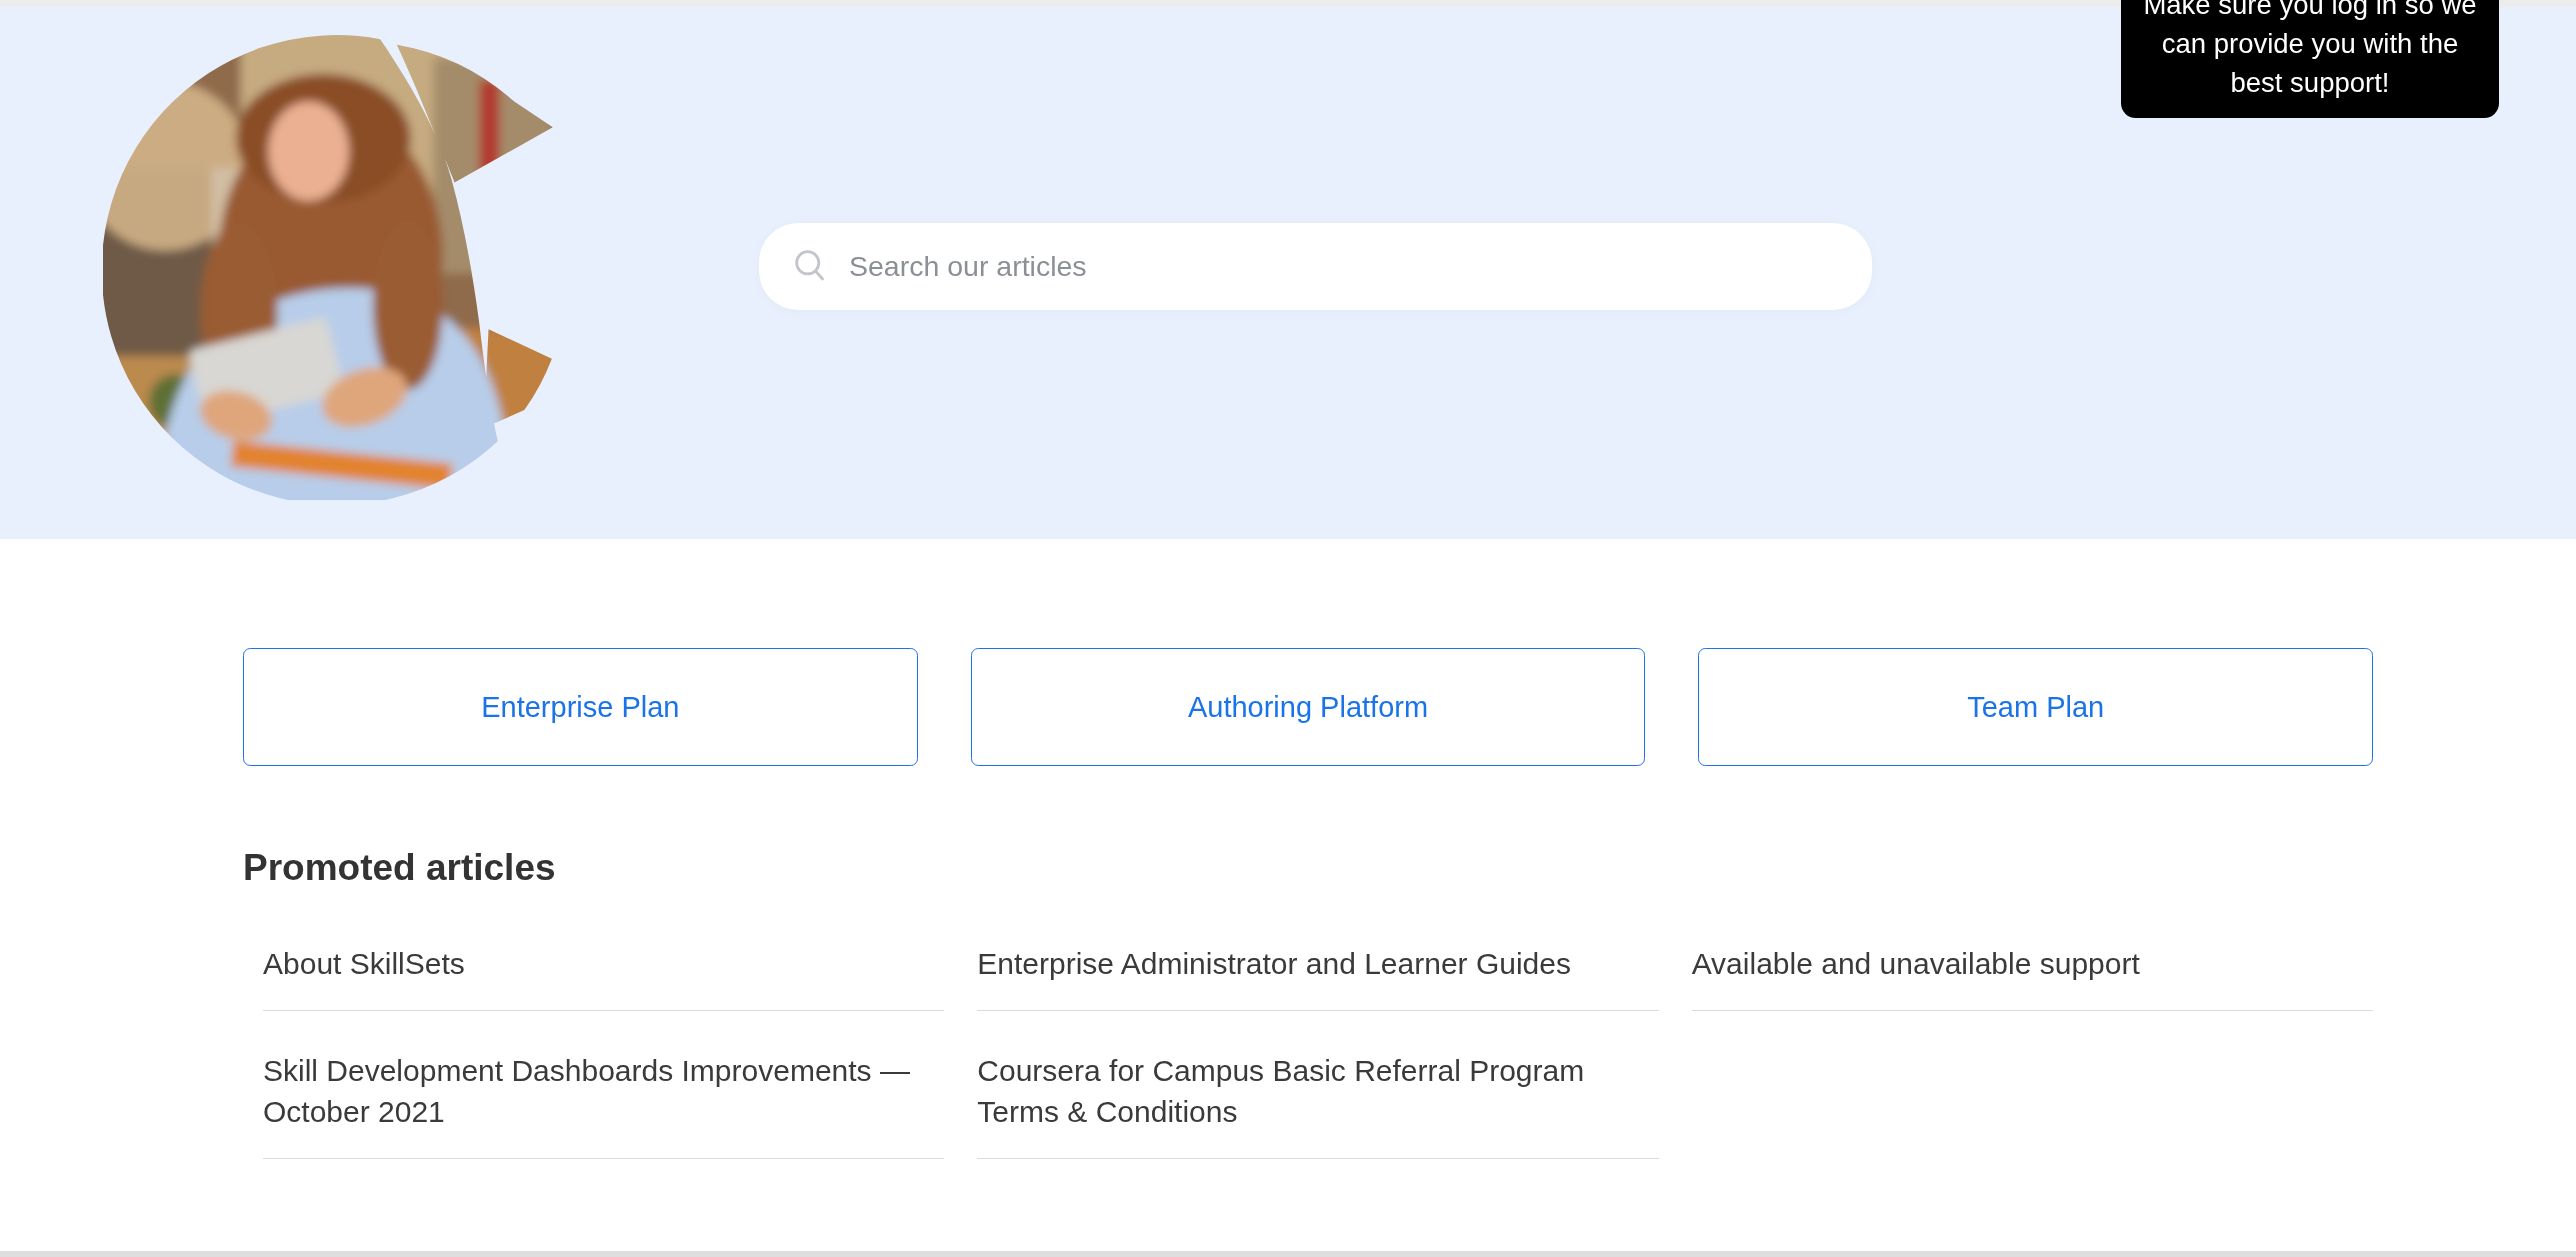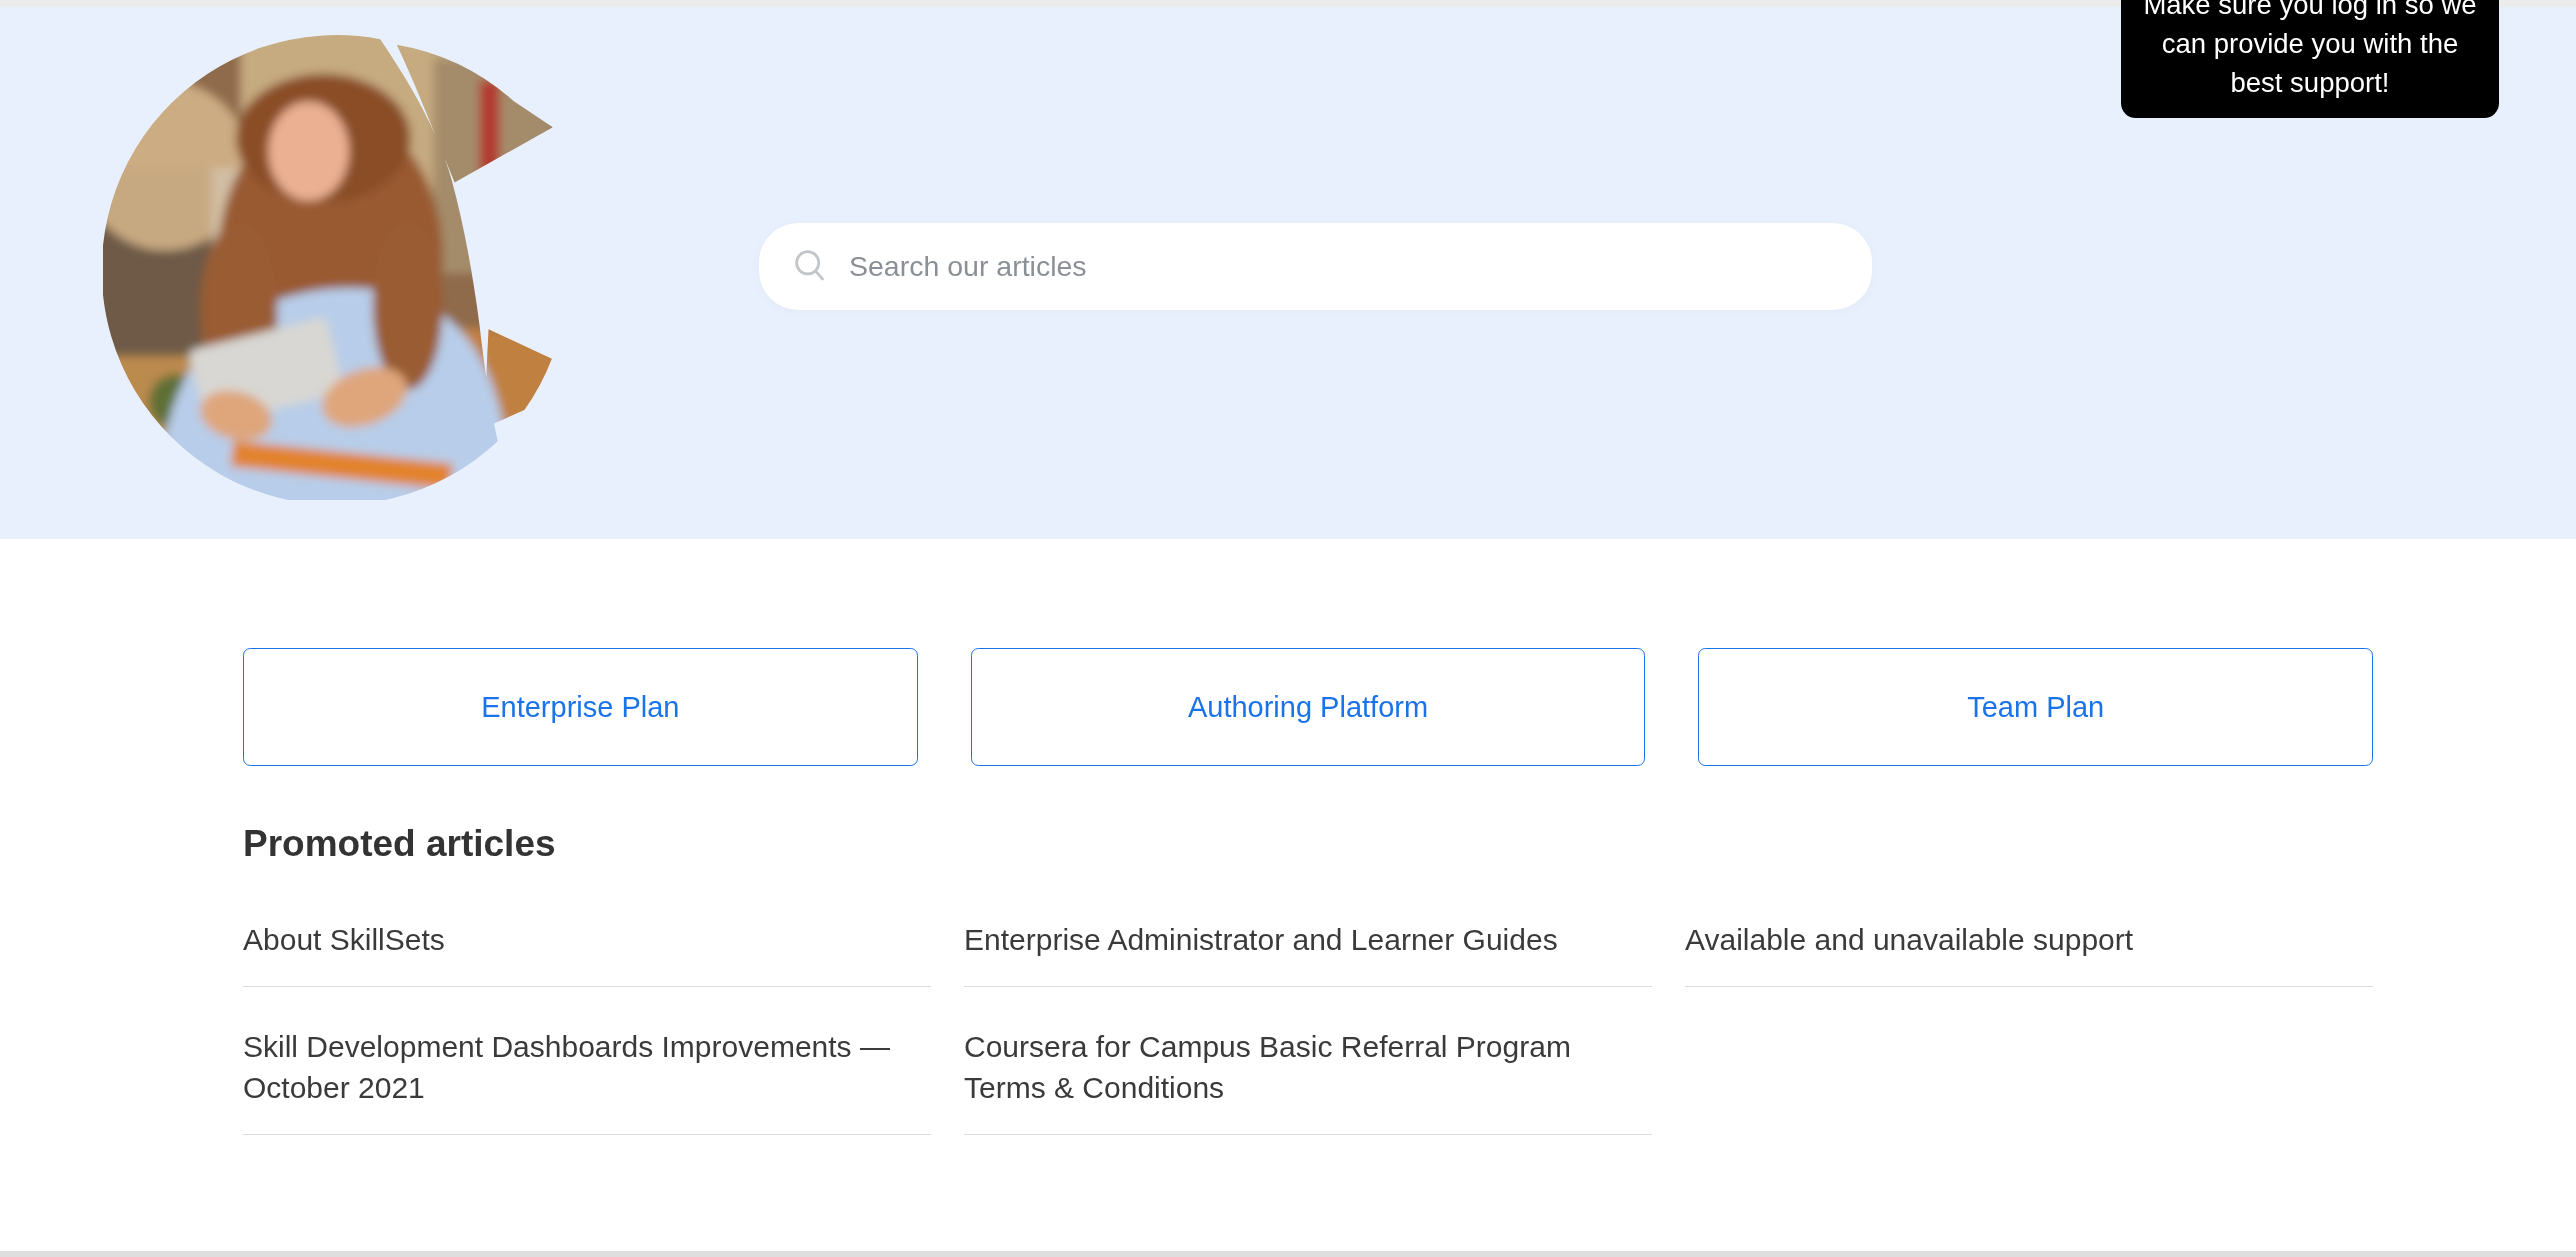"Promoted articles" .promoted-heading { margin-top: 56px -> 80px }
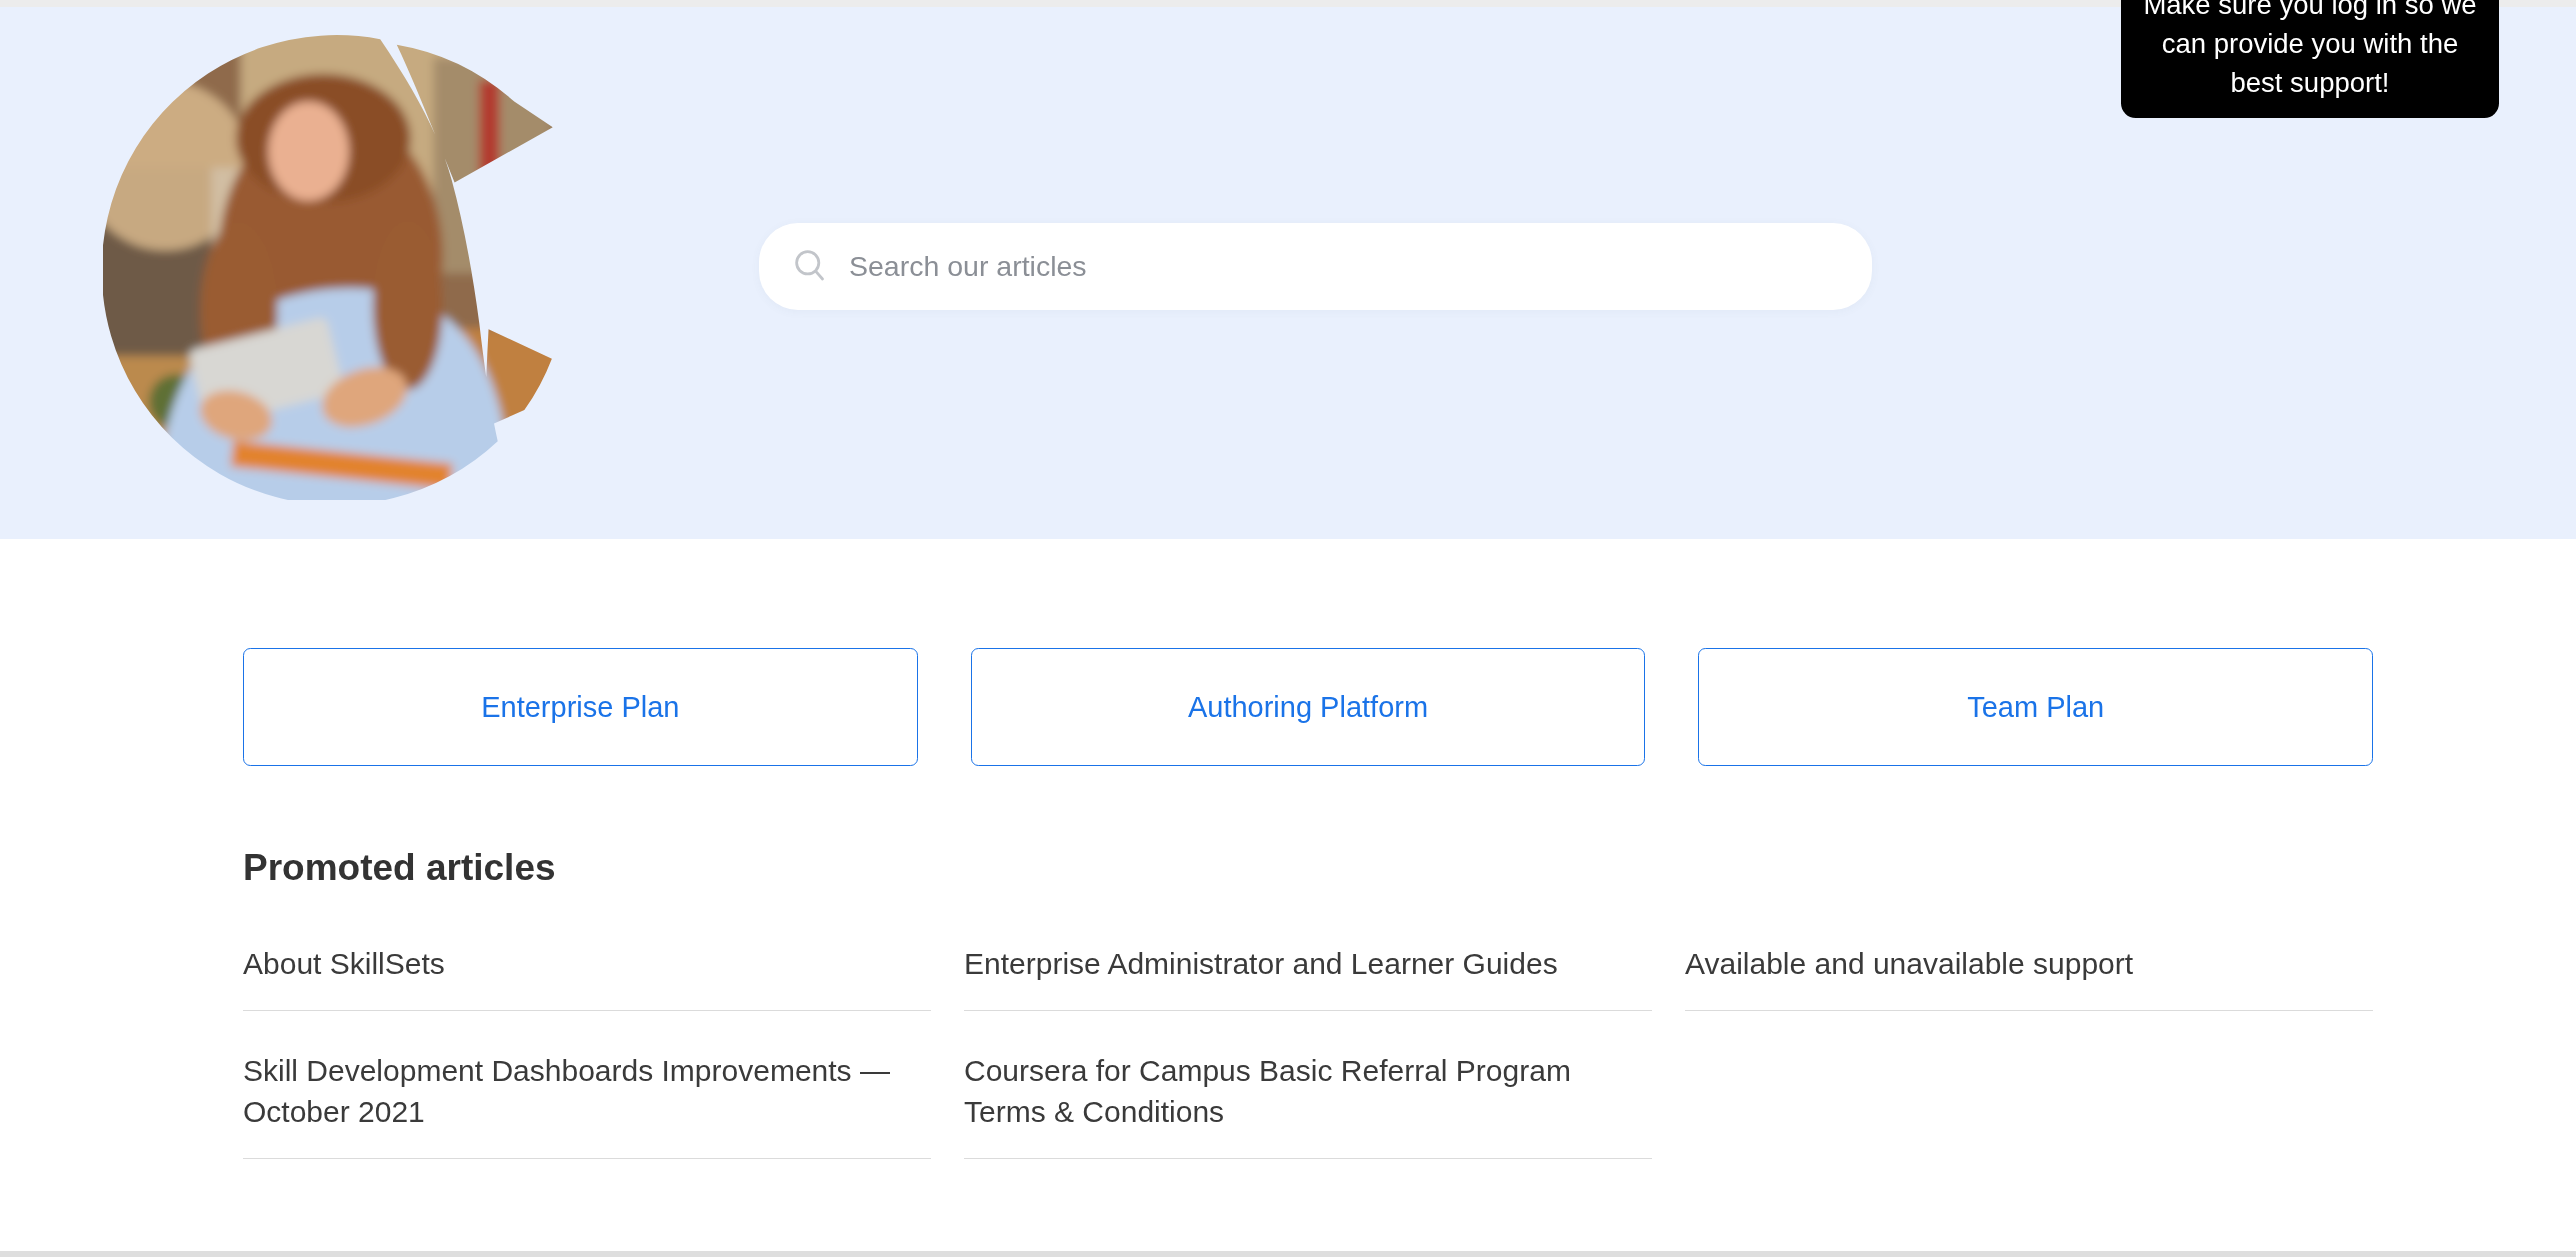"About SkillSets" .articles { margin-left: none -> 20px }
